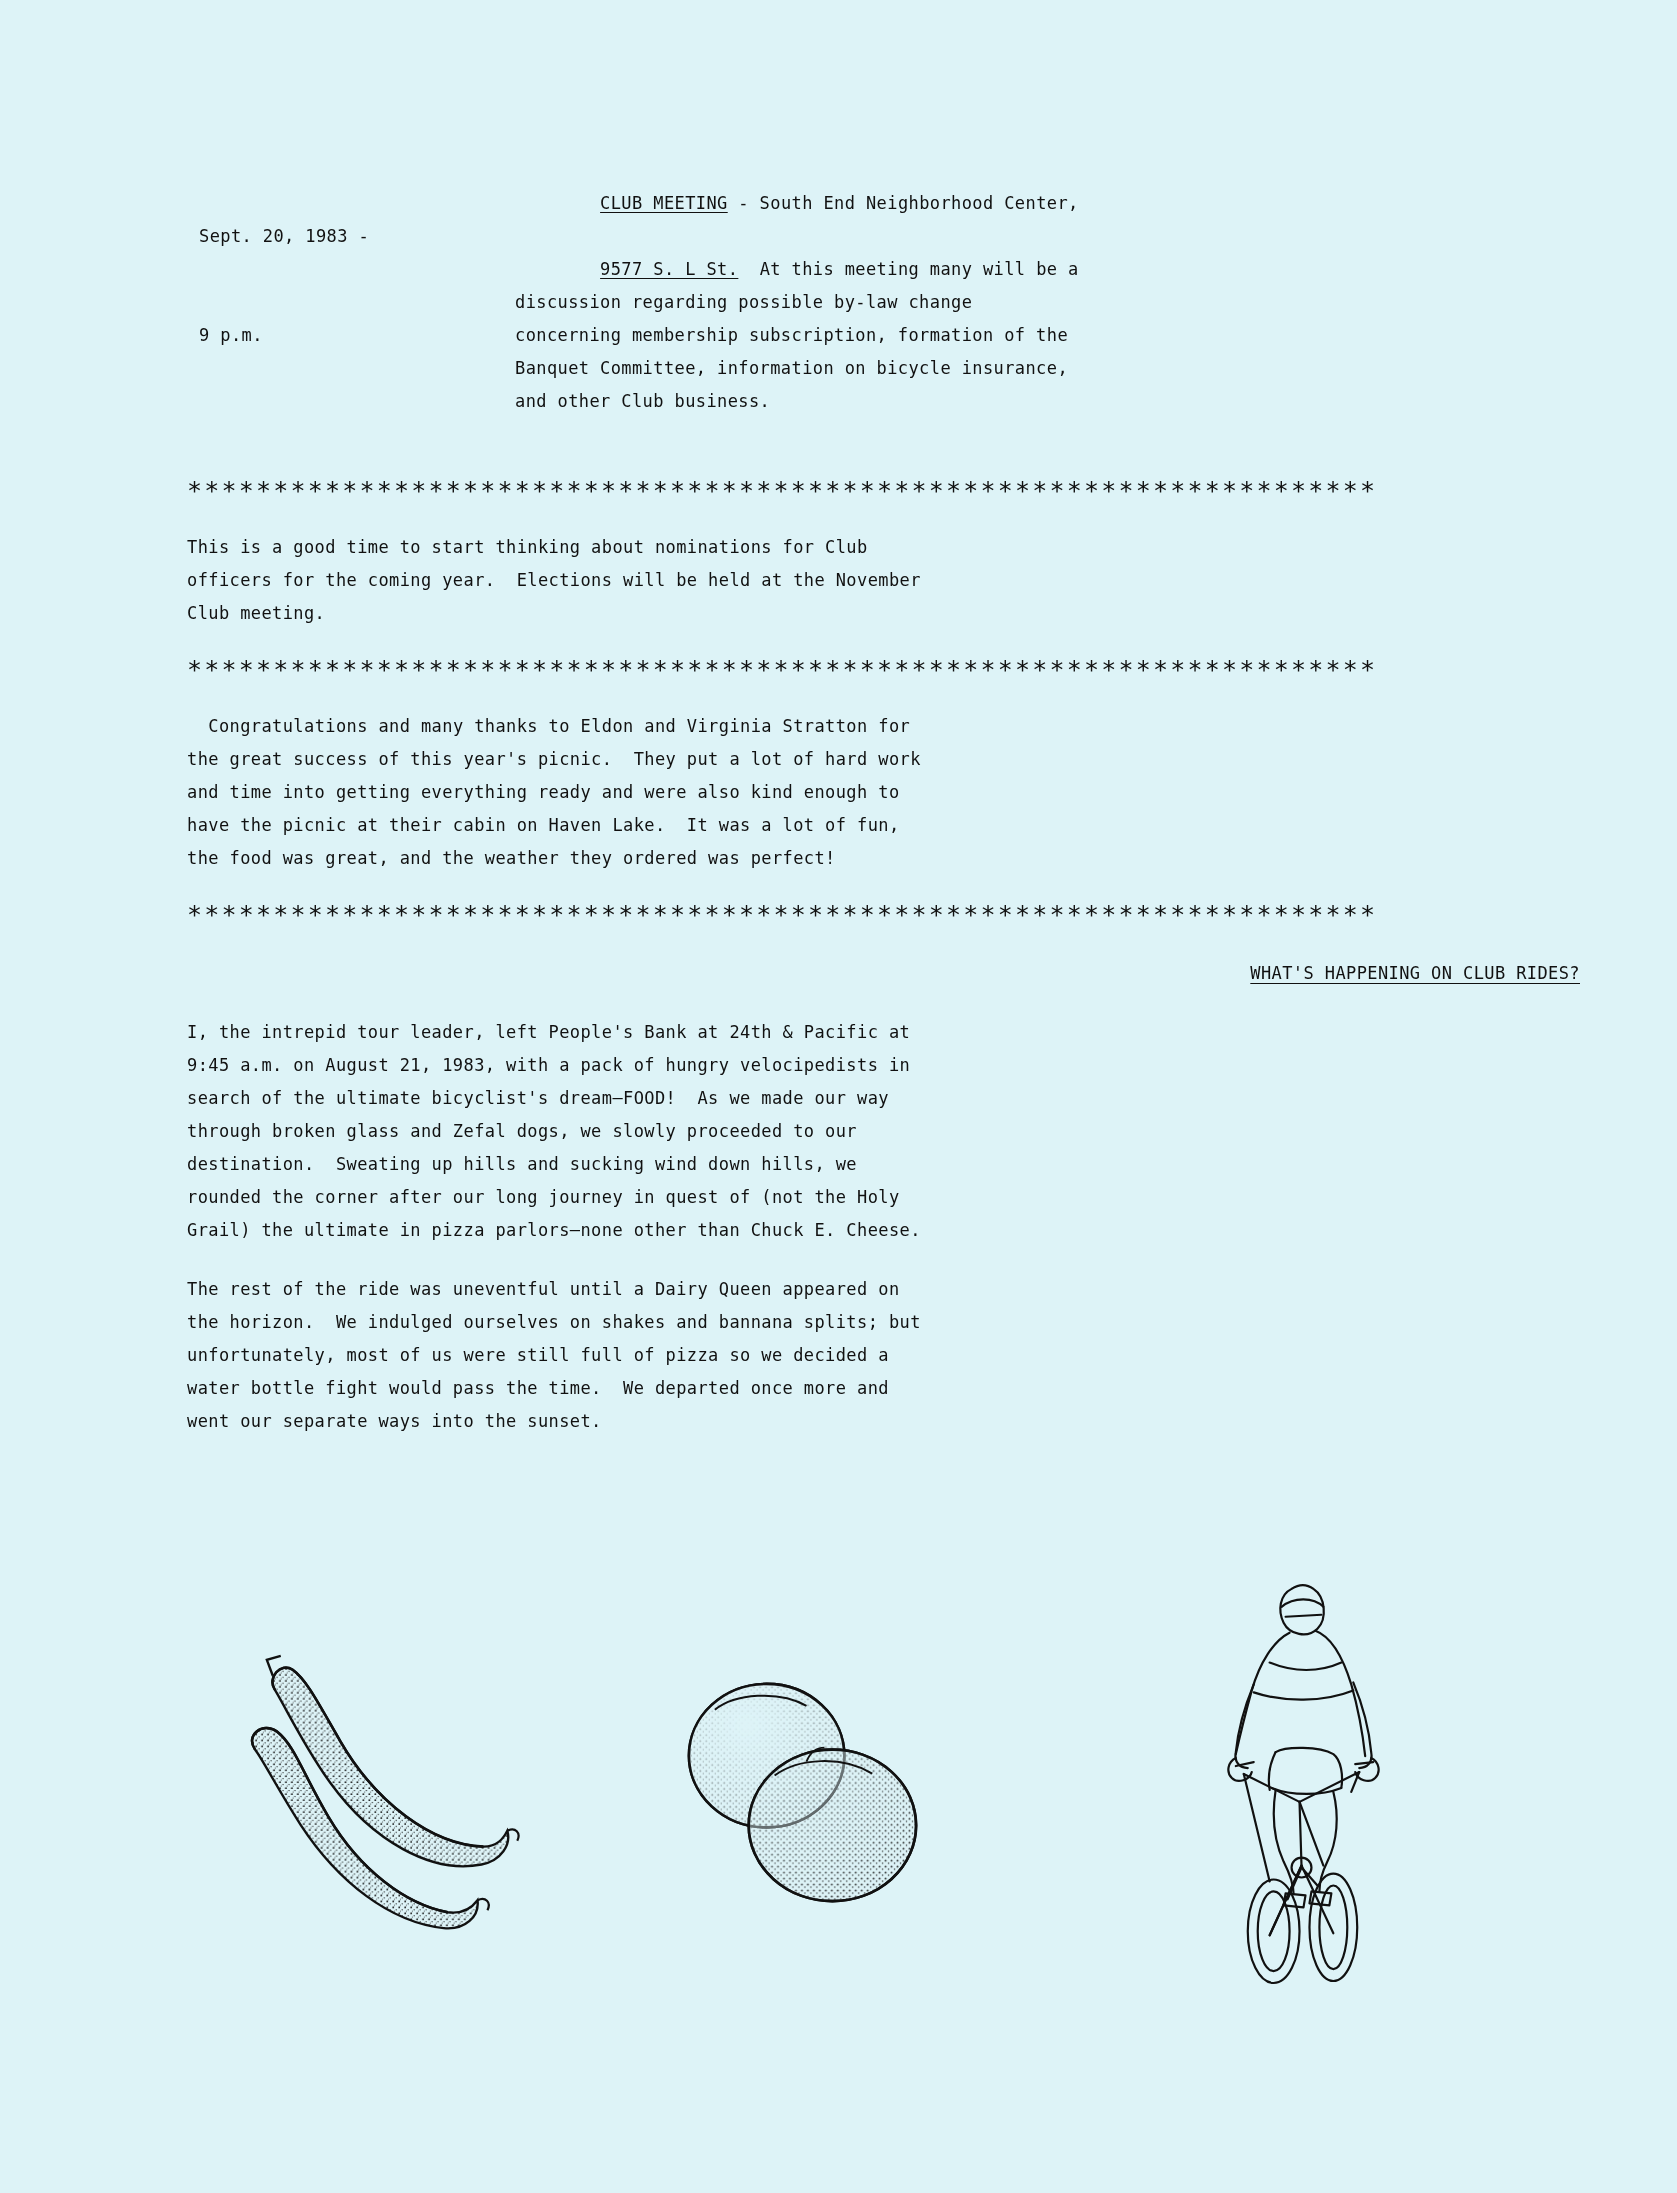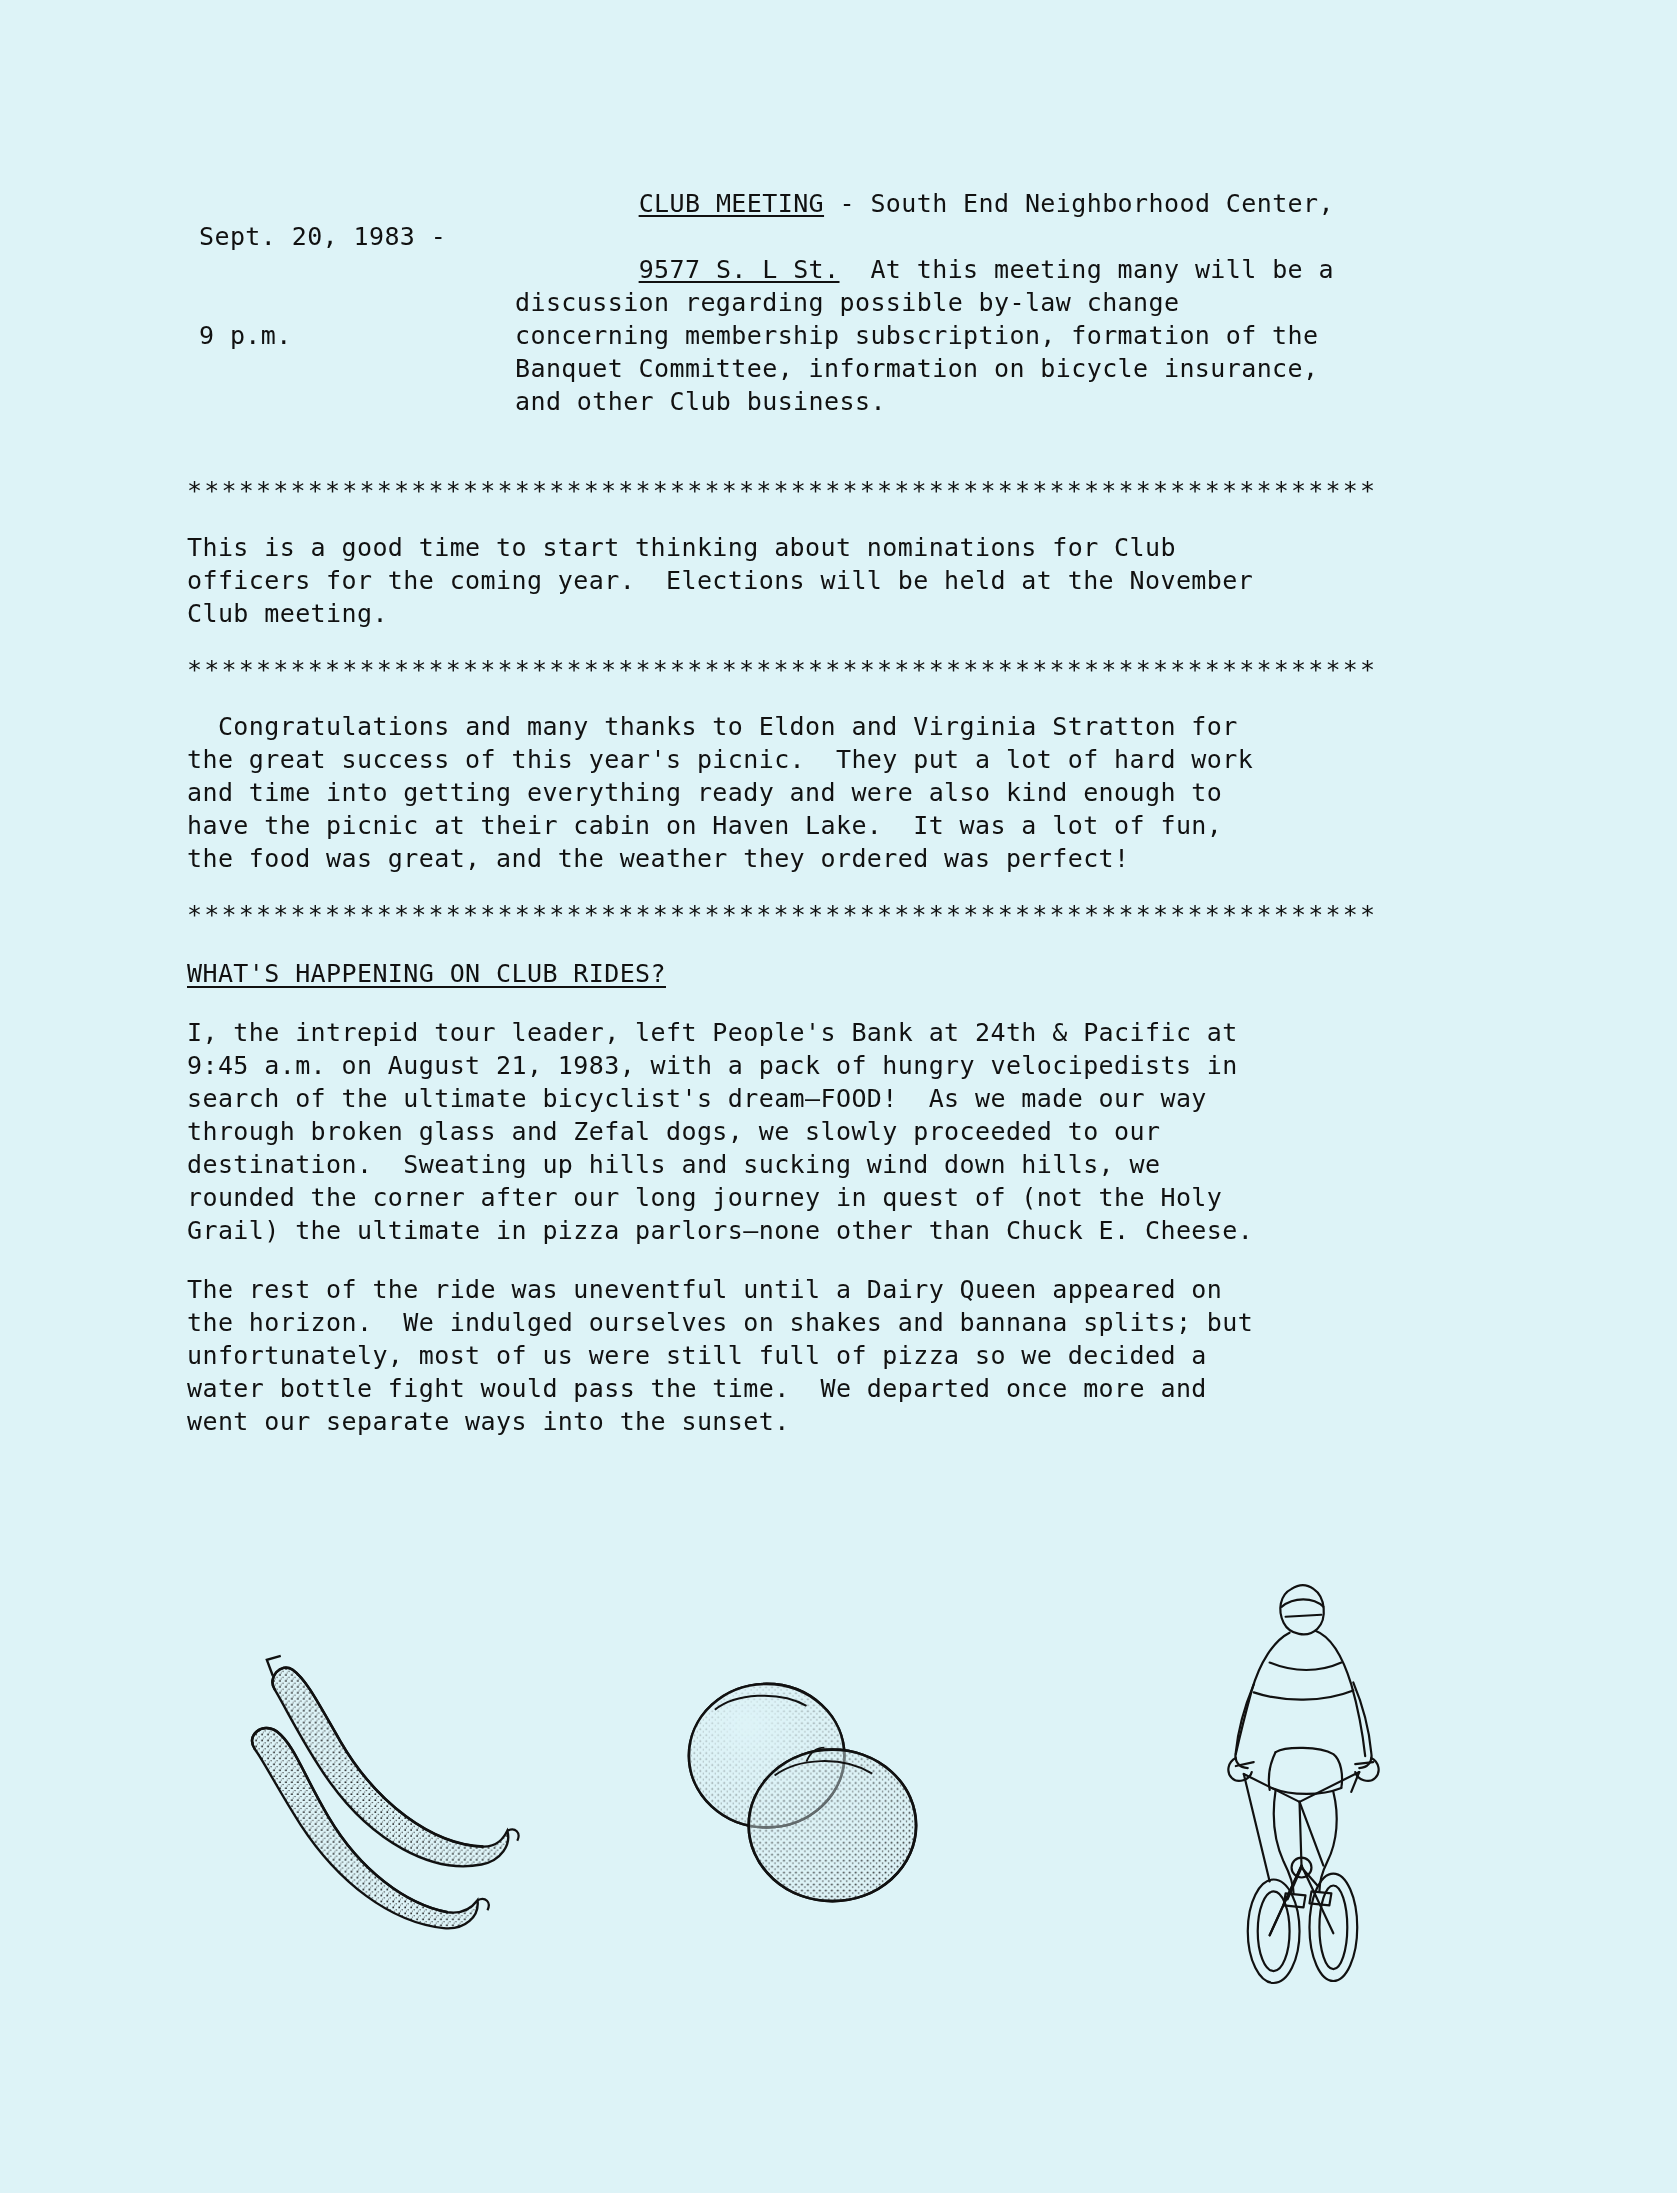"CLUB MEETING - South End" .mono { font-size: 25px -> 17px }
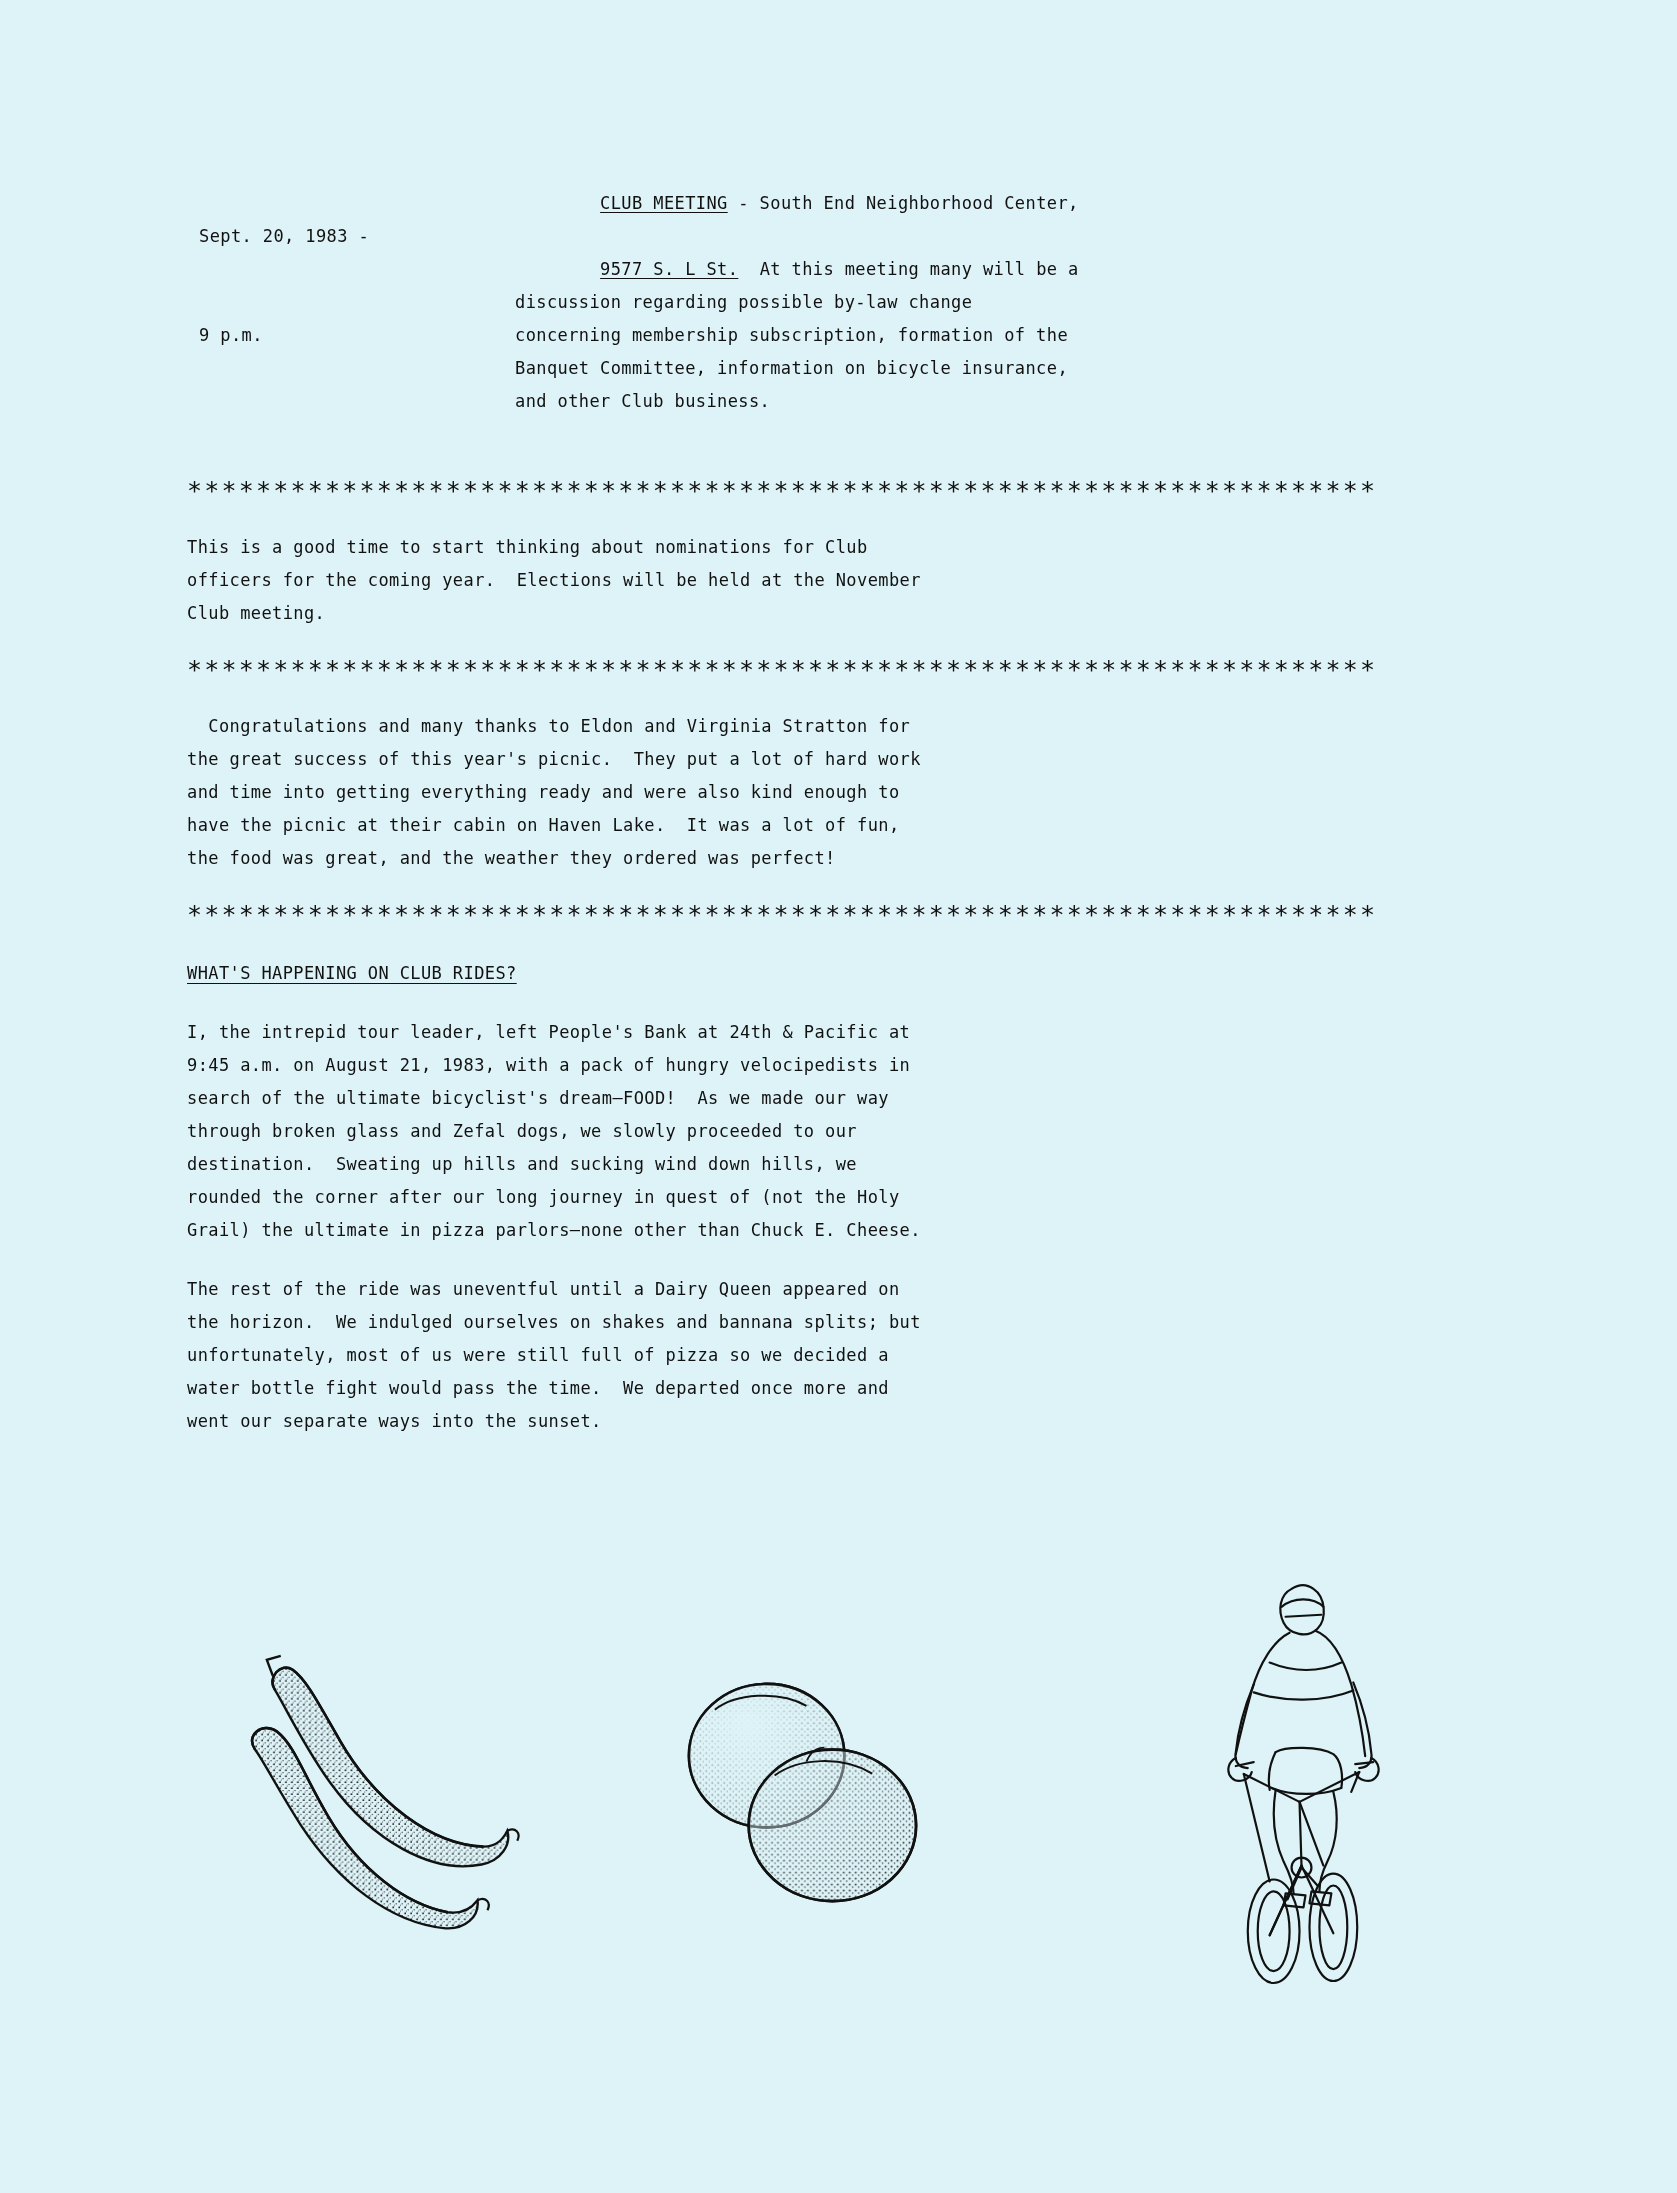"WHAT'S HAPPENING ON CLUB RIDES?" .heading { text-align: left -> right }
